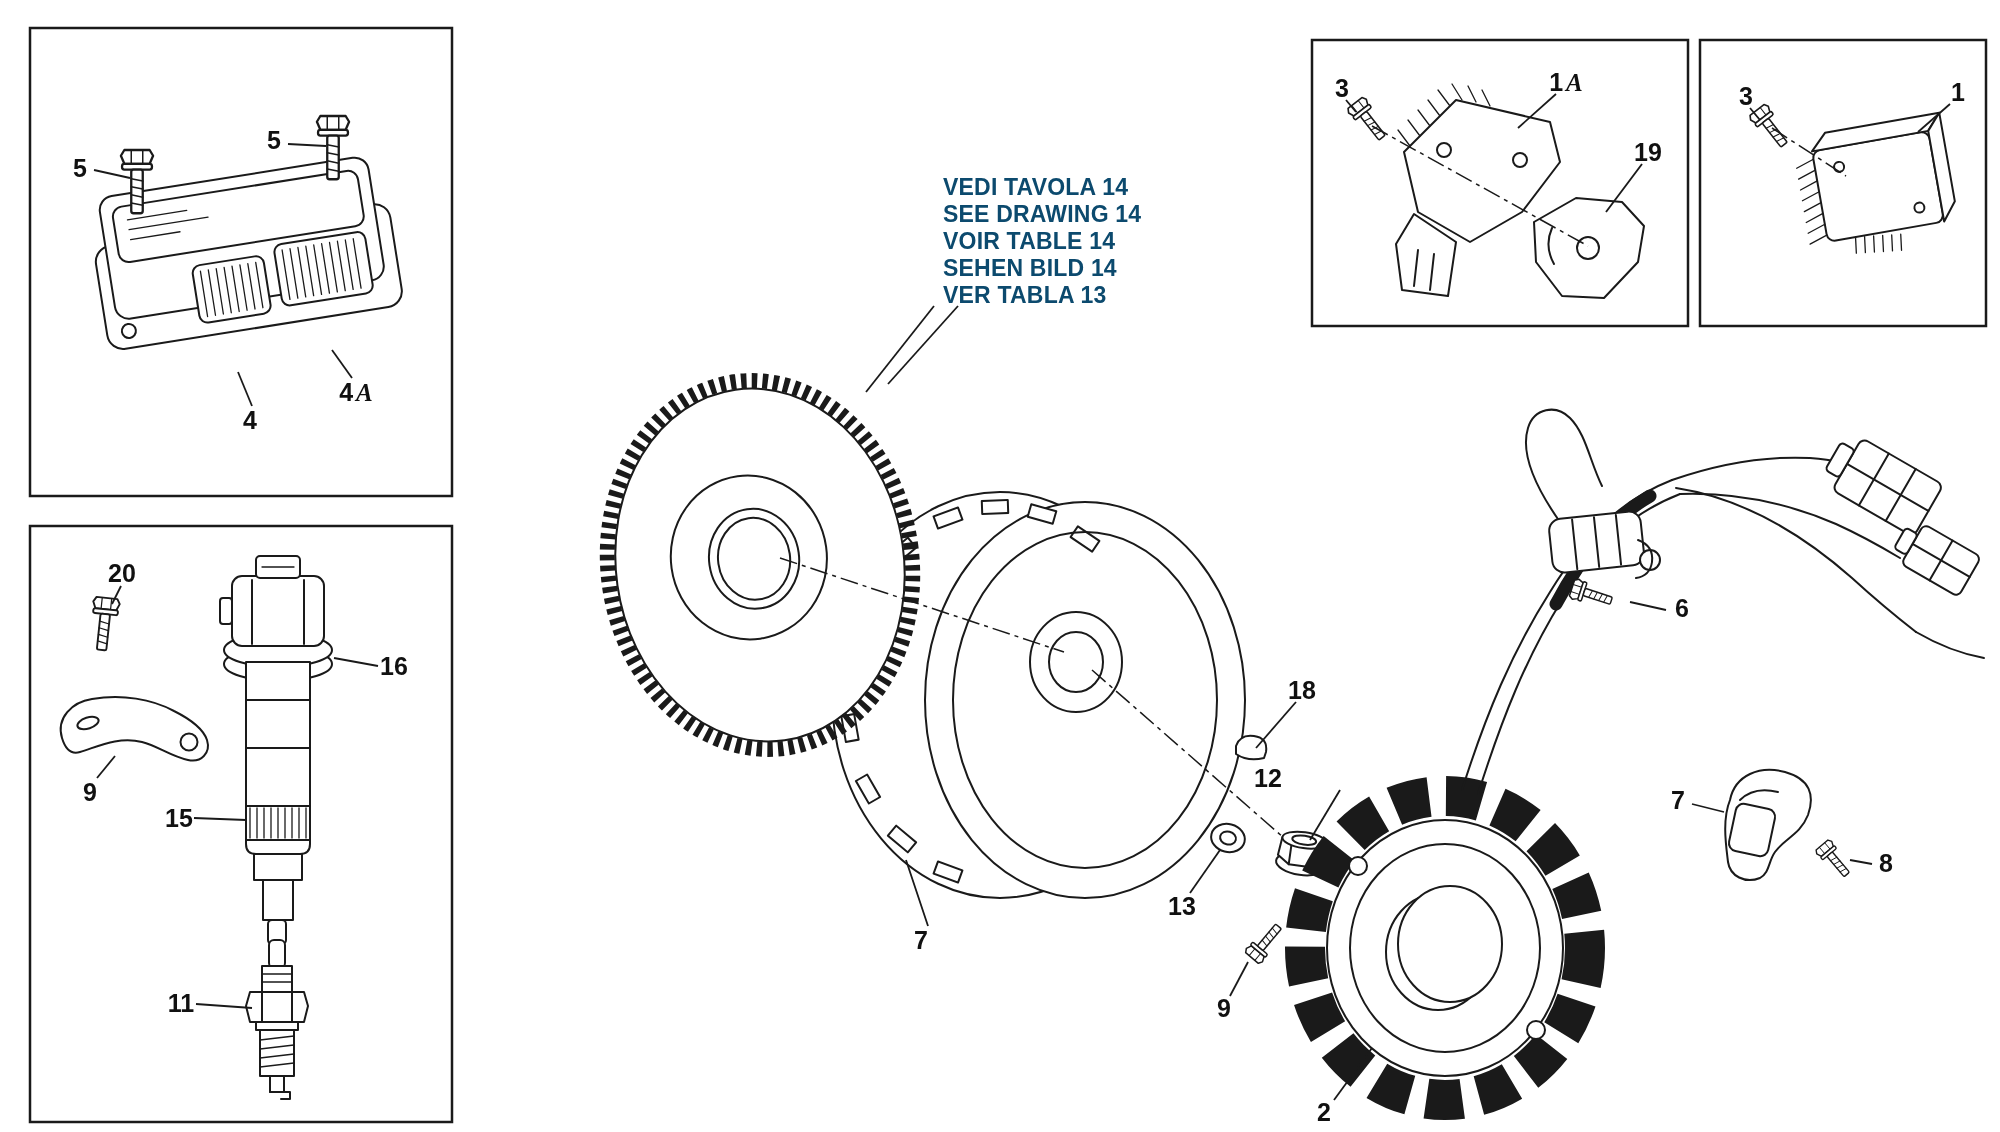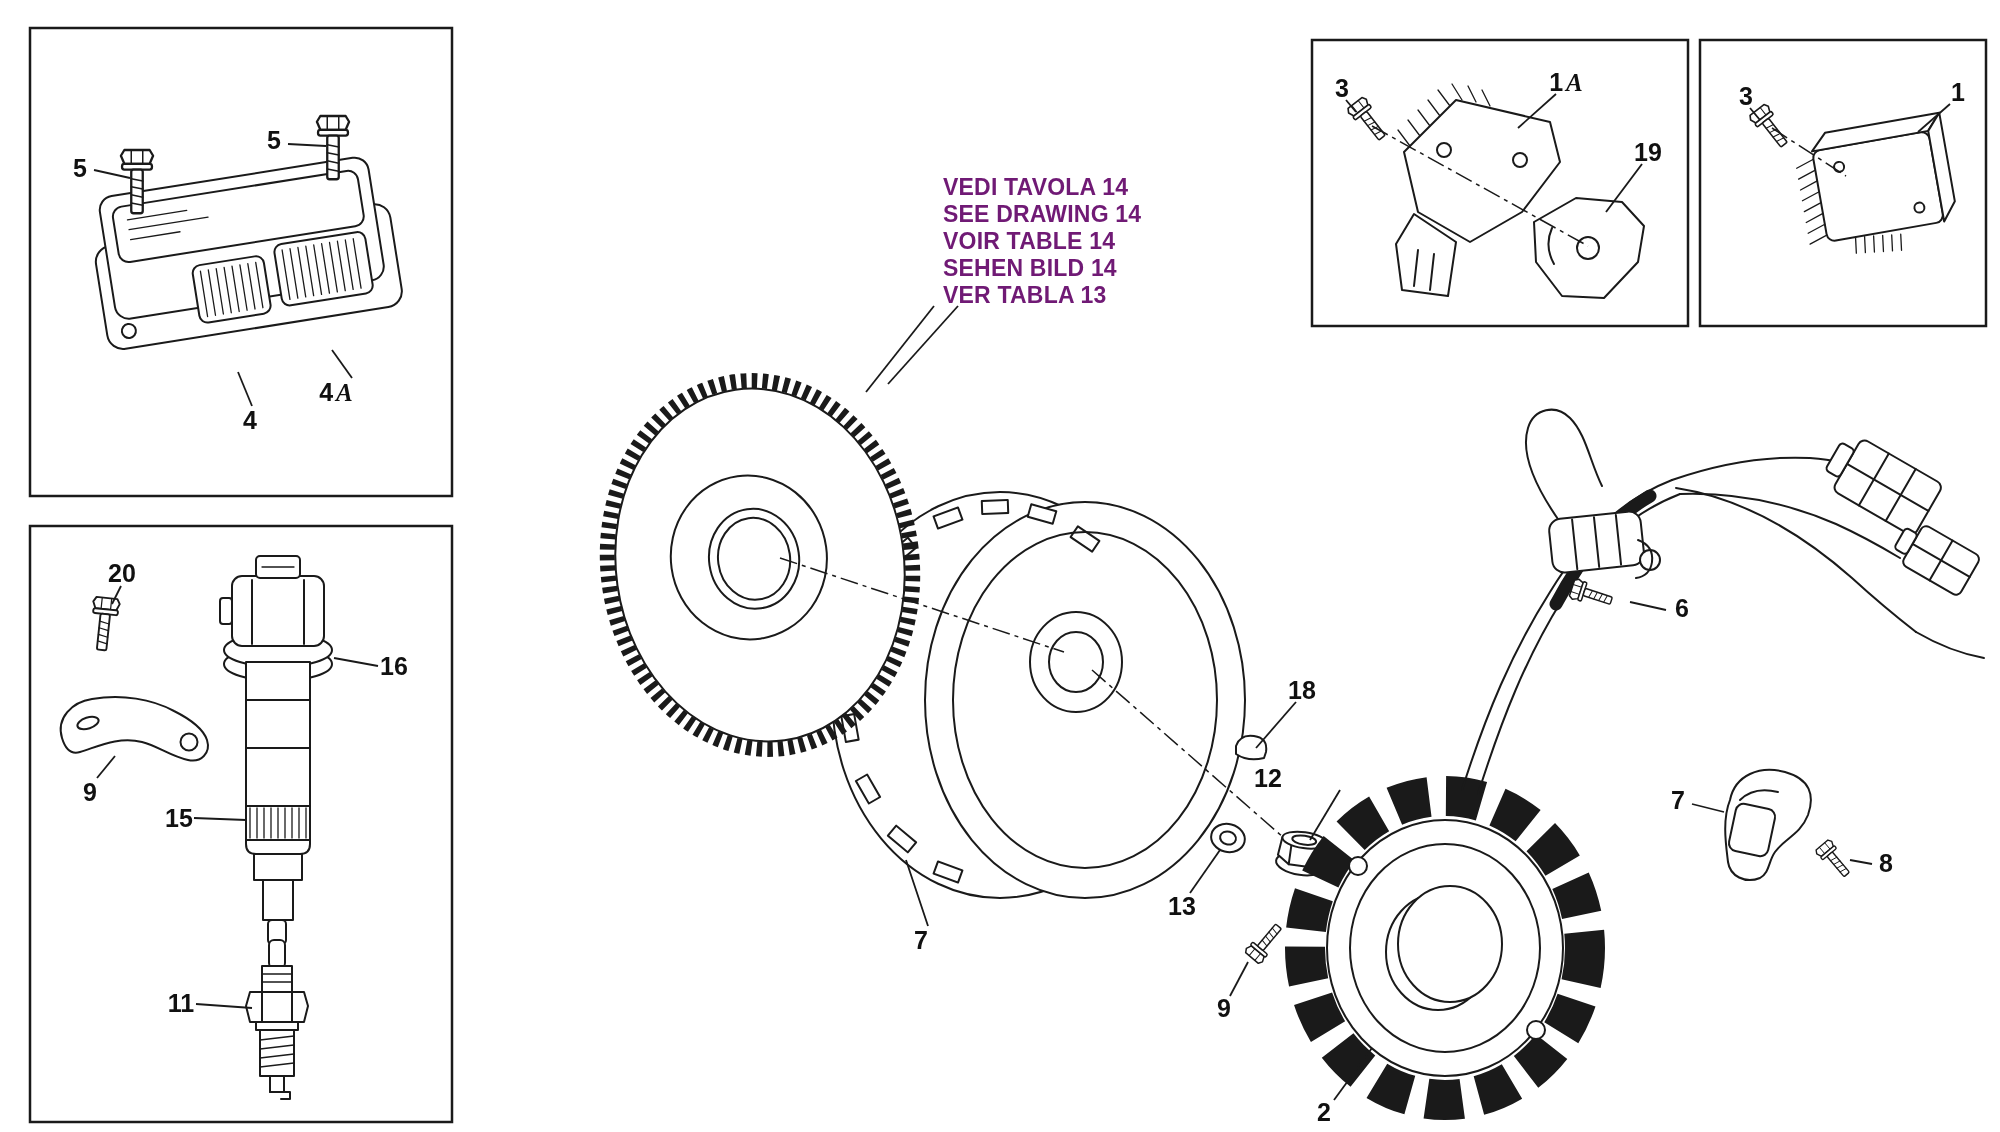"VEDI TAVOLA 14" .note { color: #701a75 -> #0c4a6e }
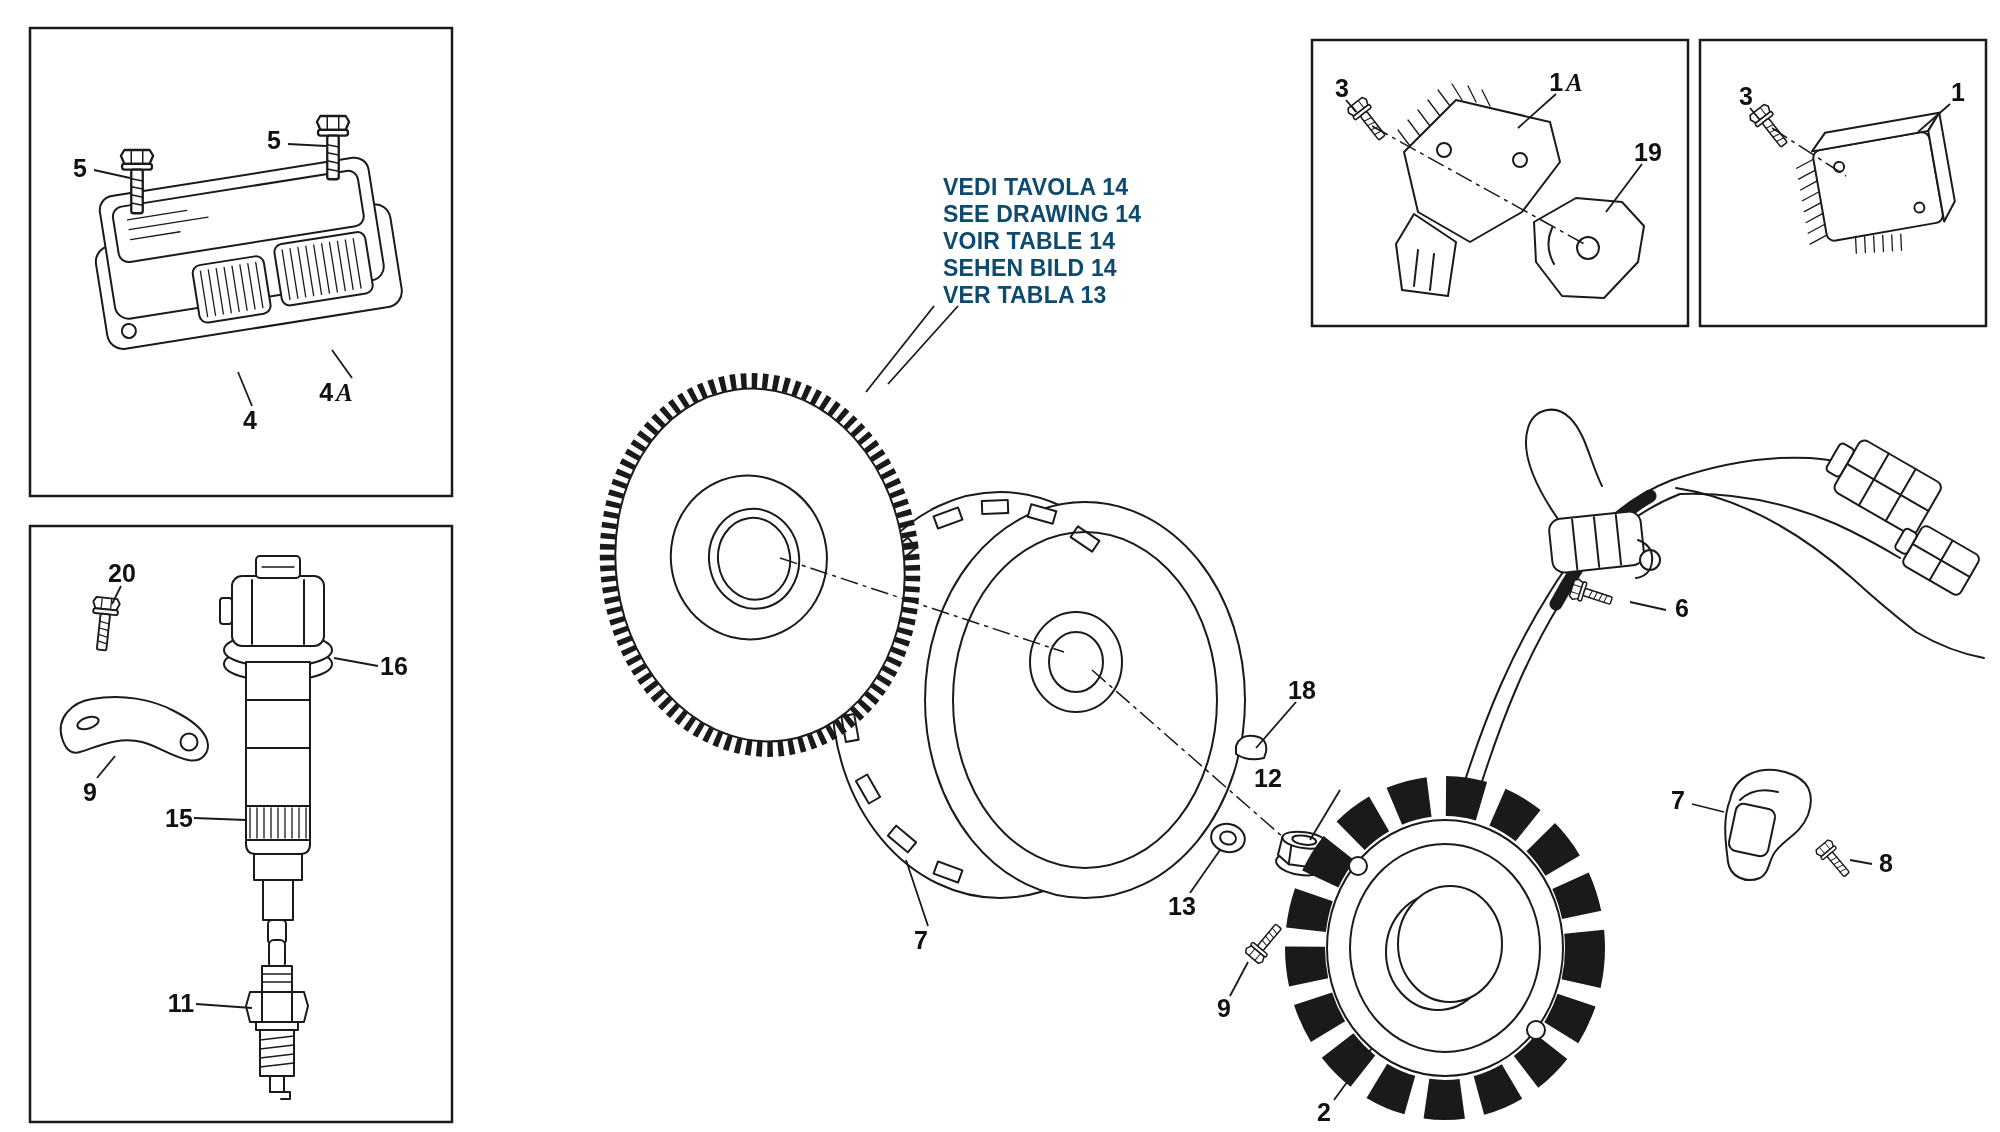"4A" div.lbl { left: 336px -> 356px }
